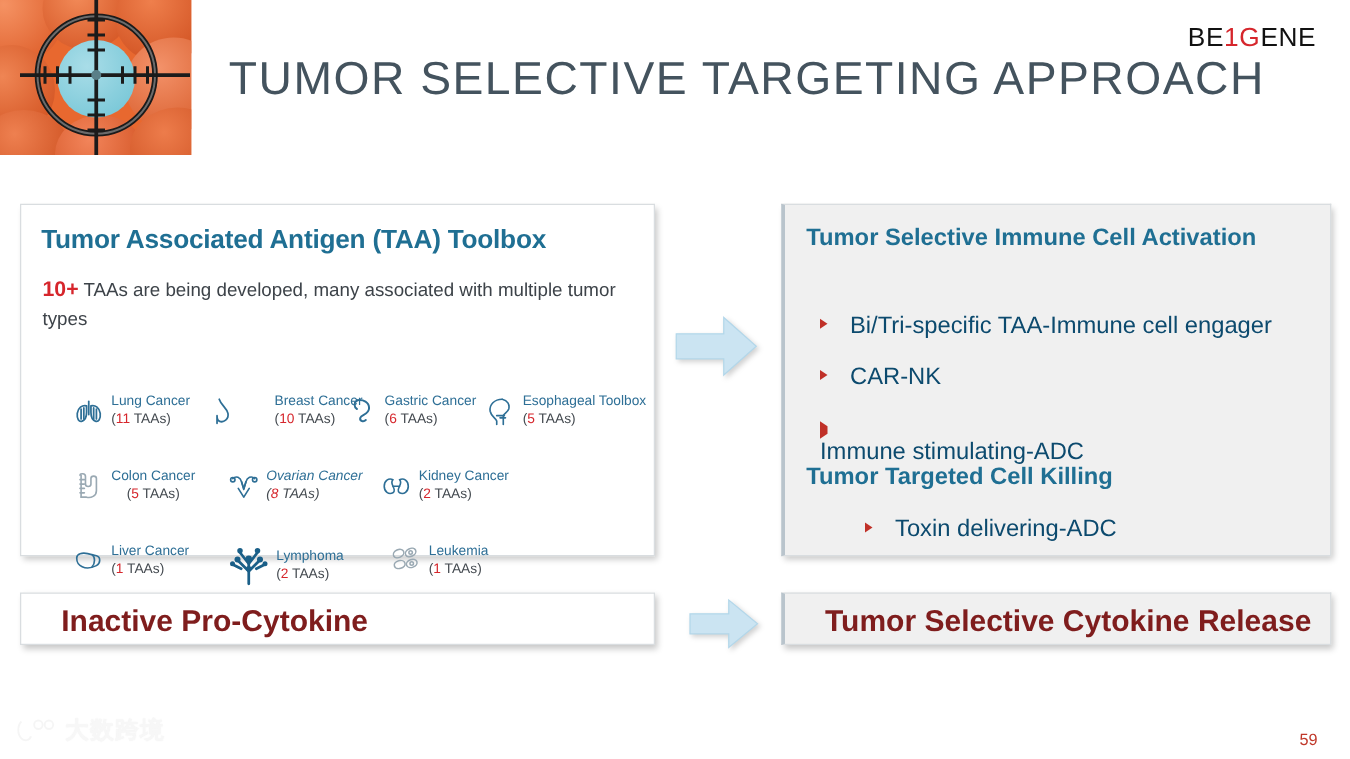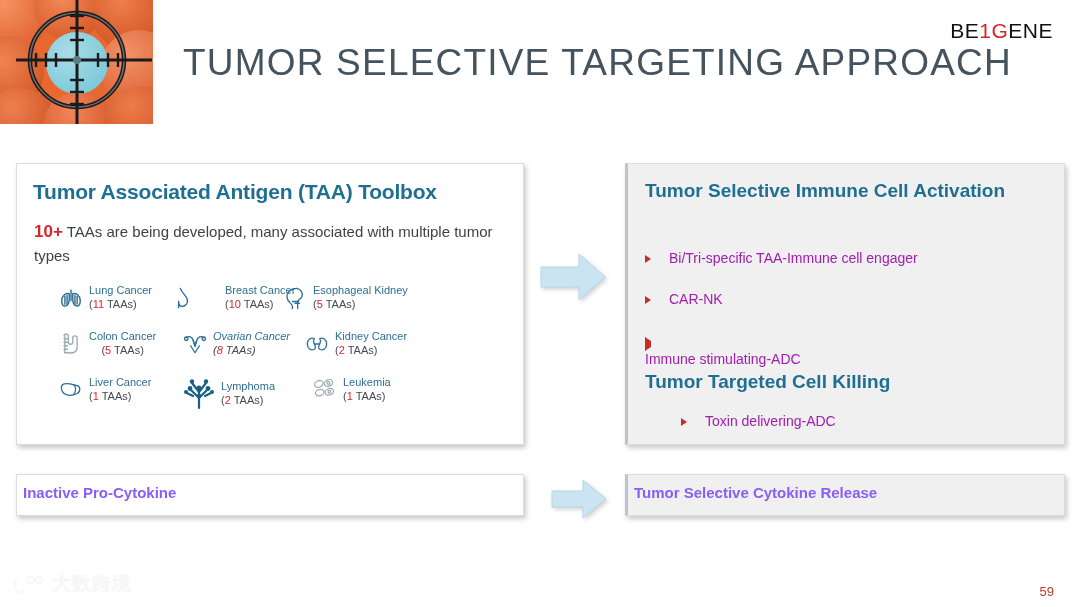"Bi/Tri-specific TAA-Immune cell engager" .bullet { color: #a21caf -> #0c4a6e; font-size: 14px -> 19px; left: 17px -> 28px }
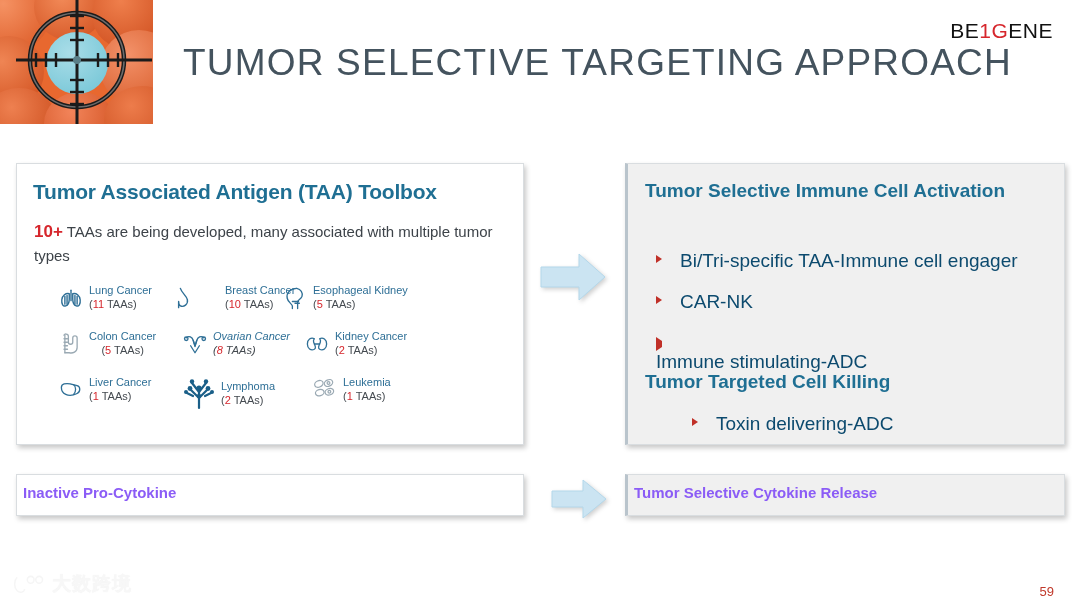"Lung Cancer" .cancer-row { margin-top: none -> 31px }
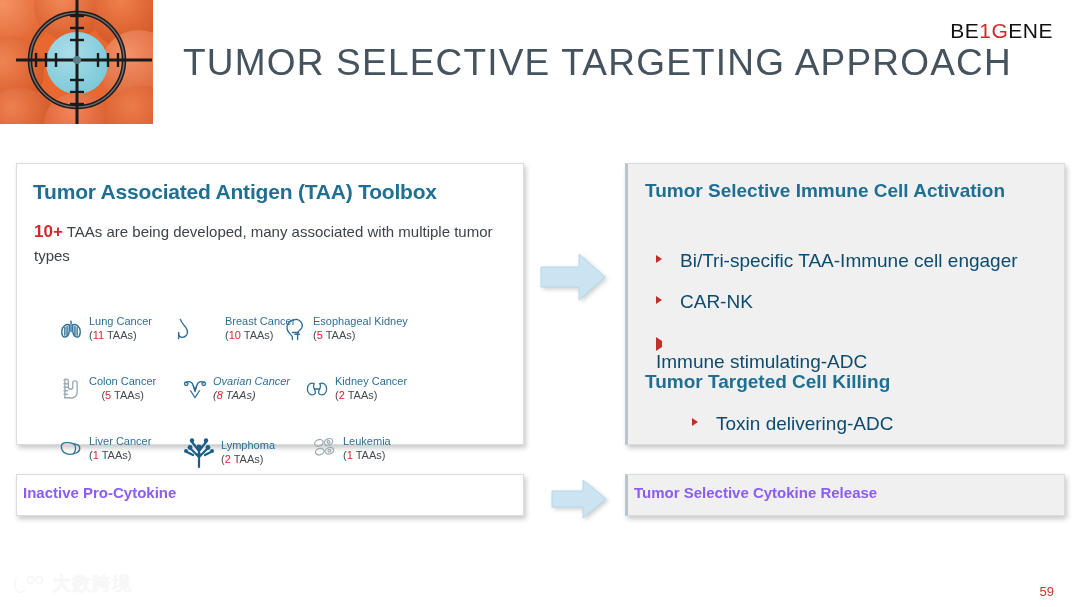"Gastric Cancer" div.cancer-item { html: none -> <div> <svg> <g> <path></path> <path></path> </g> </svg> <div> <span>Gastric Cancer</span> <span>(<span>6</span><span> TAAs</span>)</span> </div> </div> }
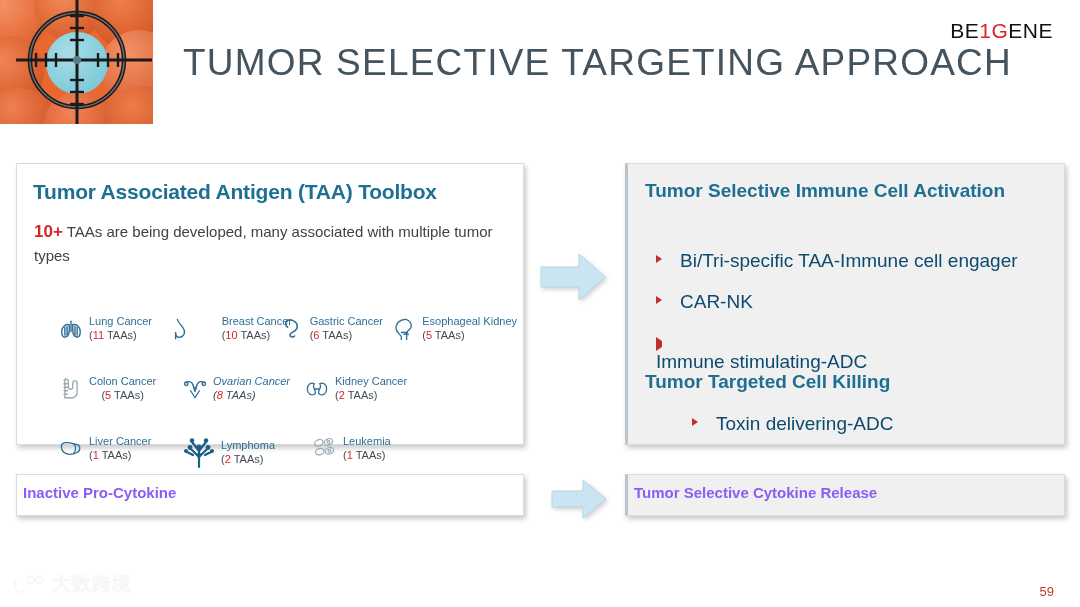"Esophageal Kidney" span.cancer-name { text: Kidney -> Toolbox }
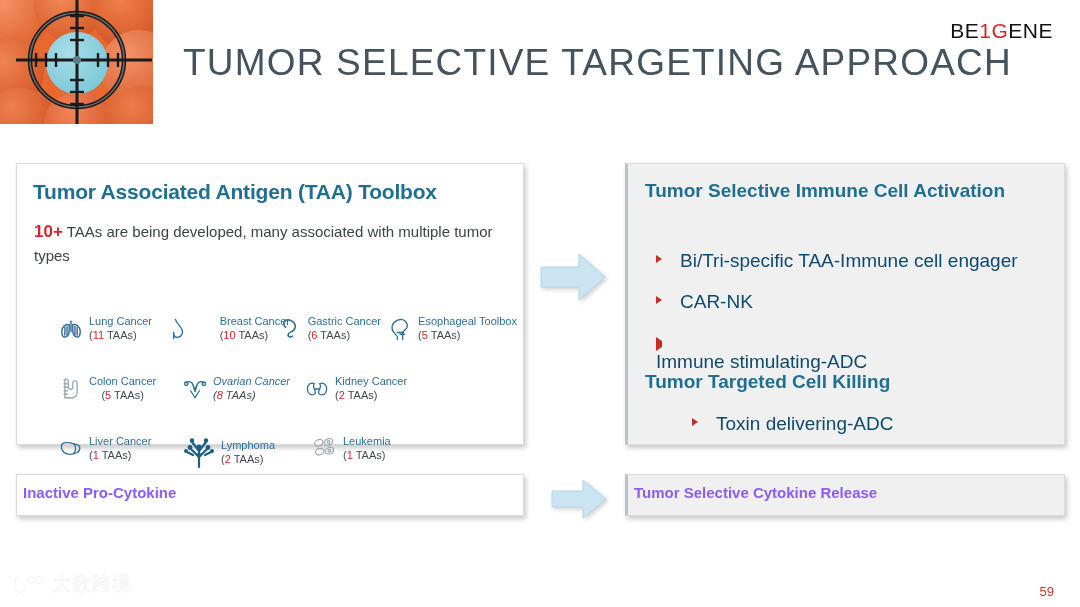"Inactive Pro-Cytokine" .bottom-label { color: #8b5cf6 -> #7f1d1d; font-size: 15px -> 24px; left: 6px -> 32px }
